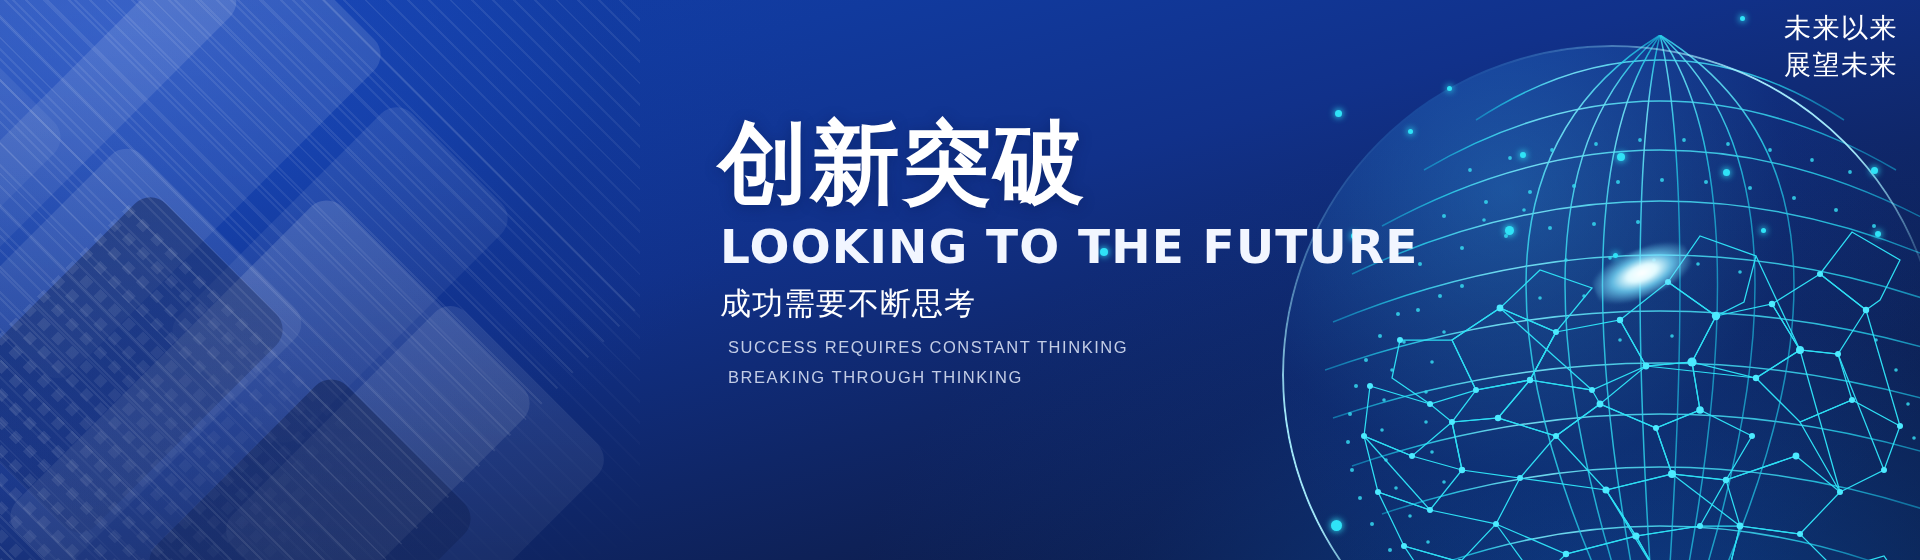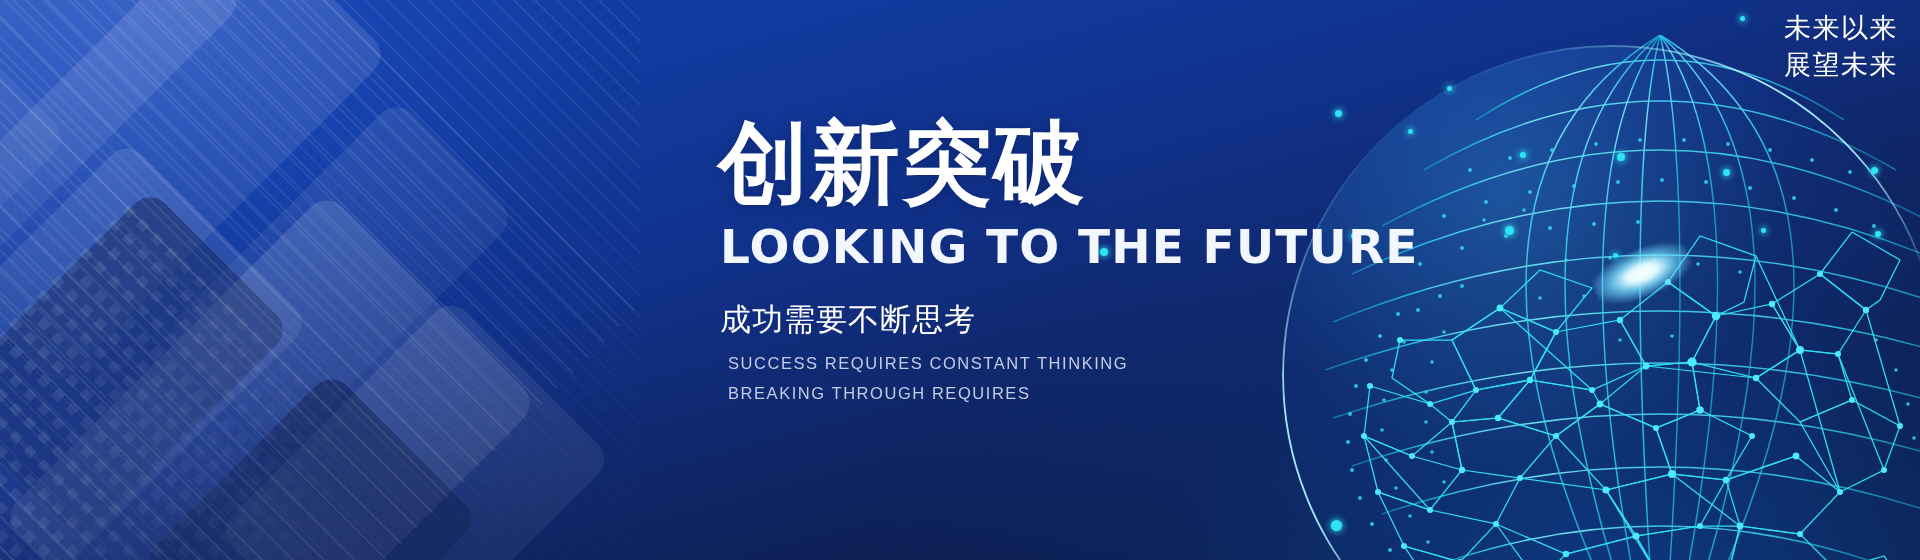"成功需要不断思考" .sub-cn { margin: 28px 0 0 2px -> 12px 0 0 2px }
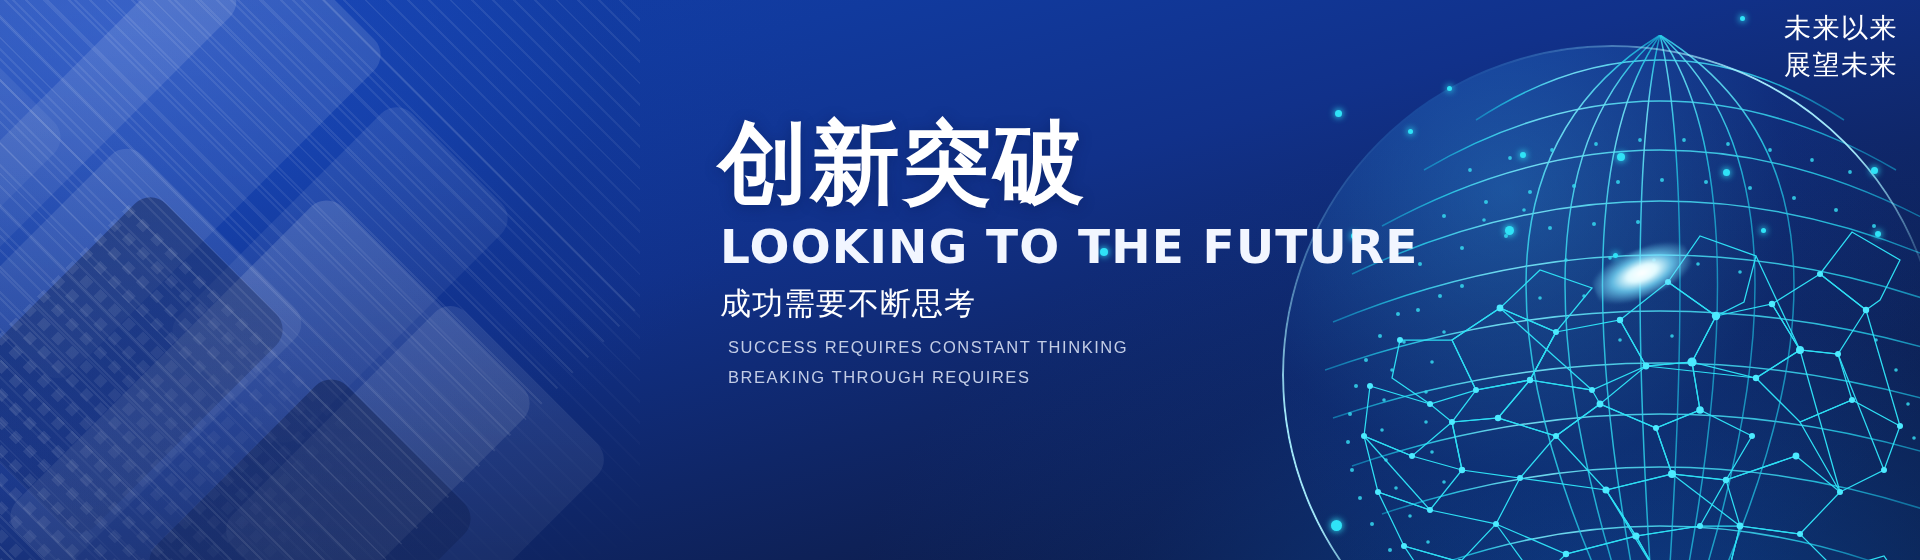"BREAKING THROUGH REQUIRES" div { text: REQUIRES -> THINKING }
